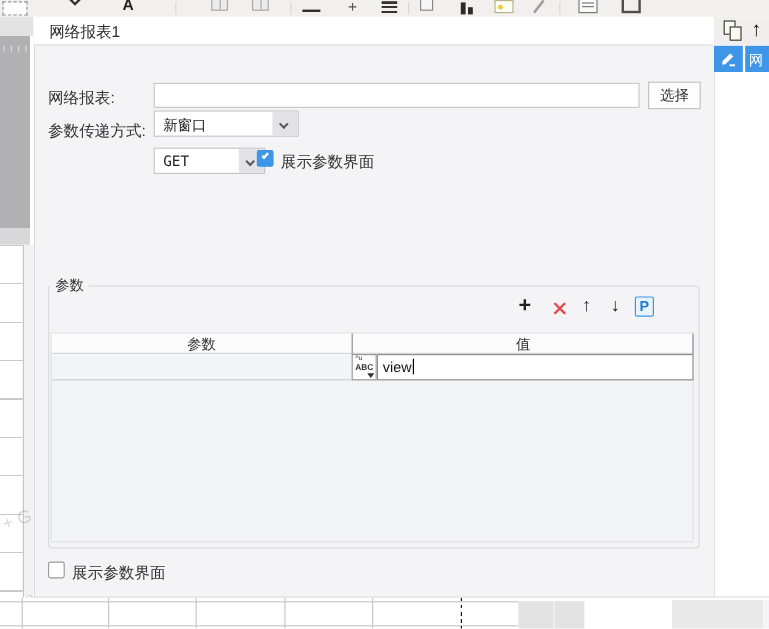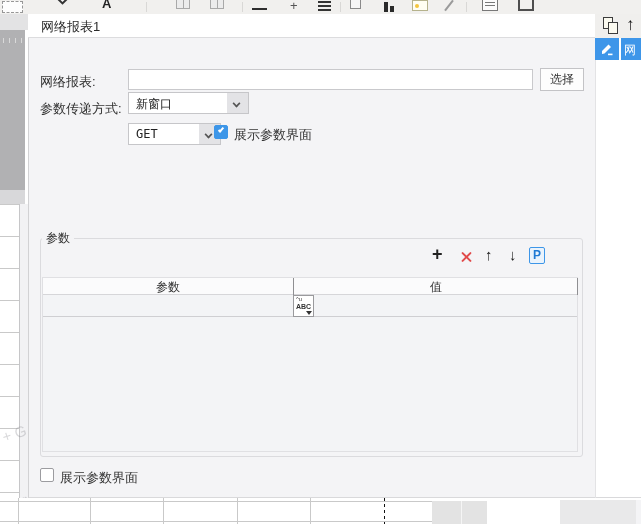"view" div.cell-value { html: none -> <div><span>view</span><span></span></div> }
